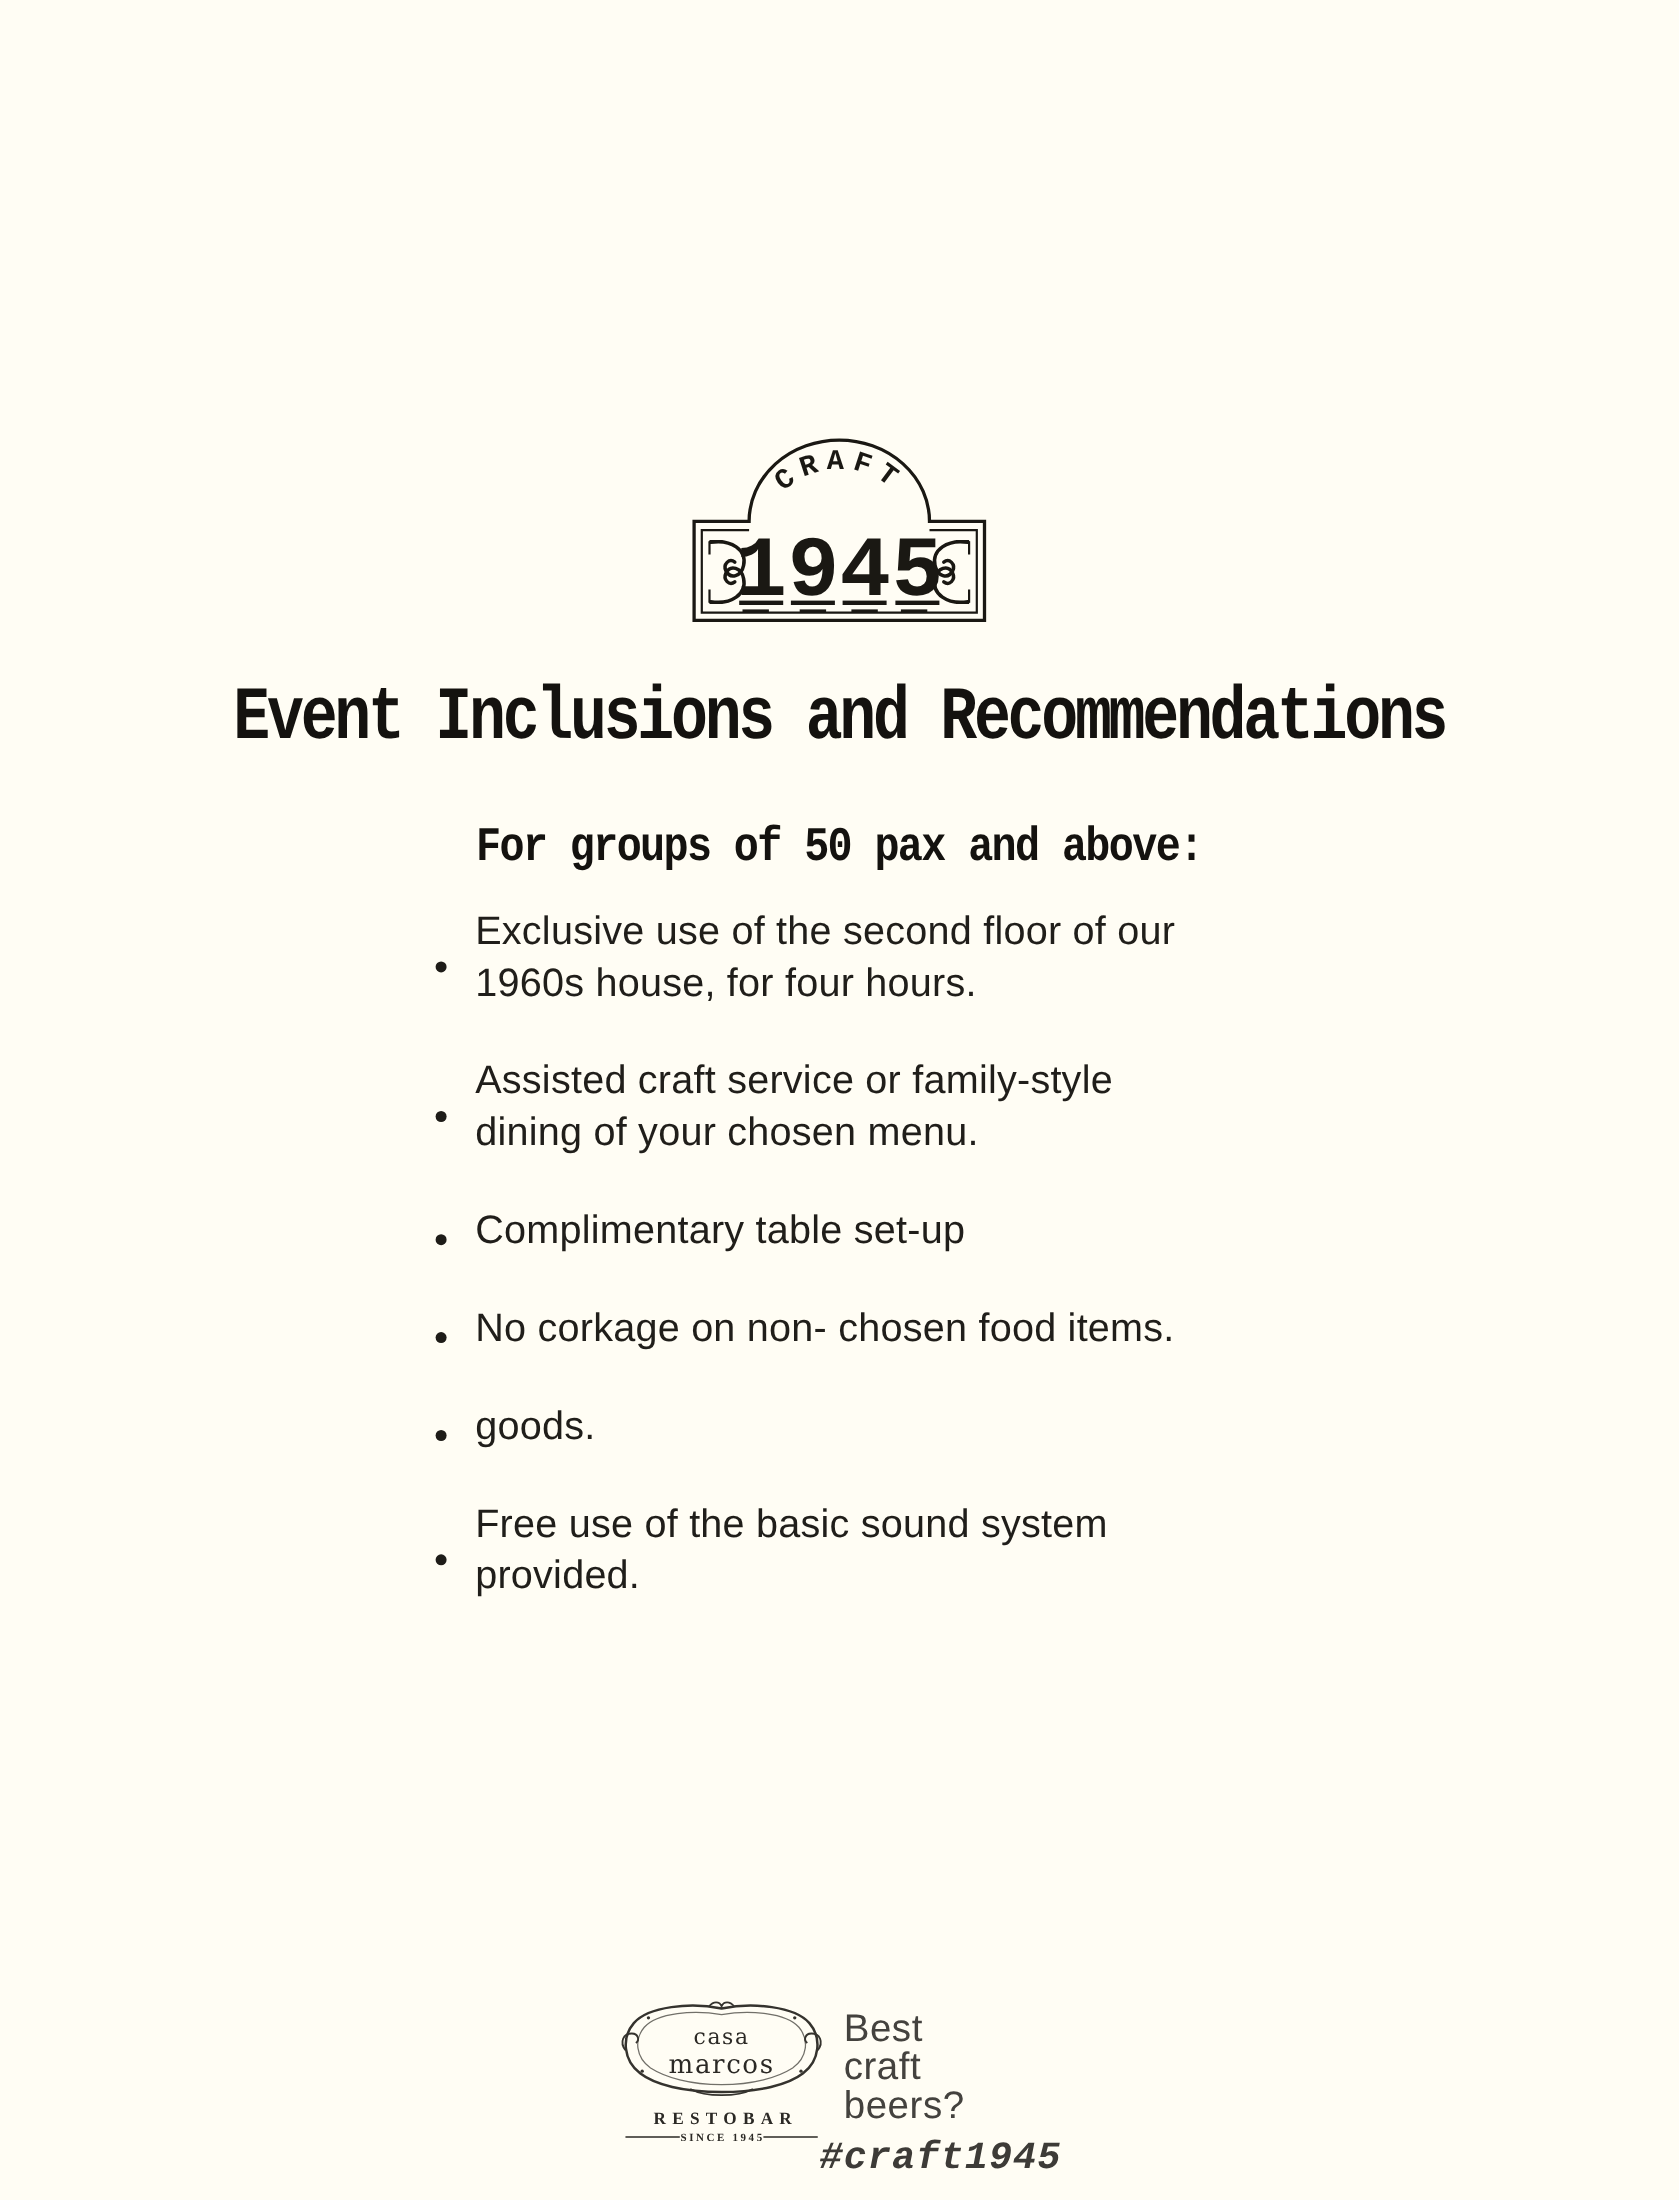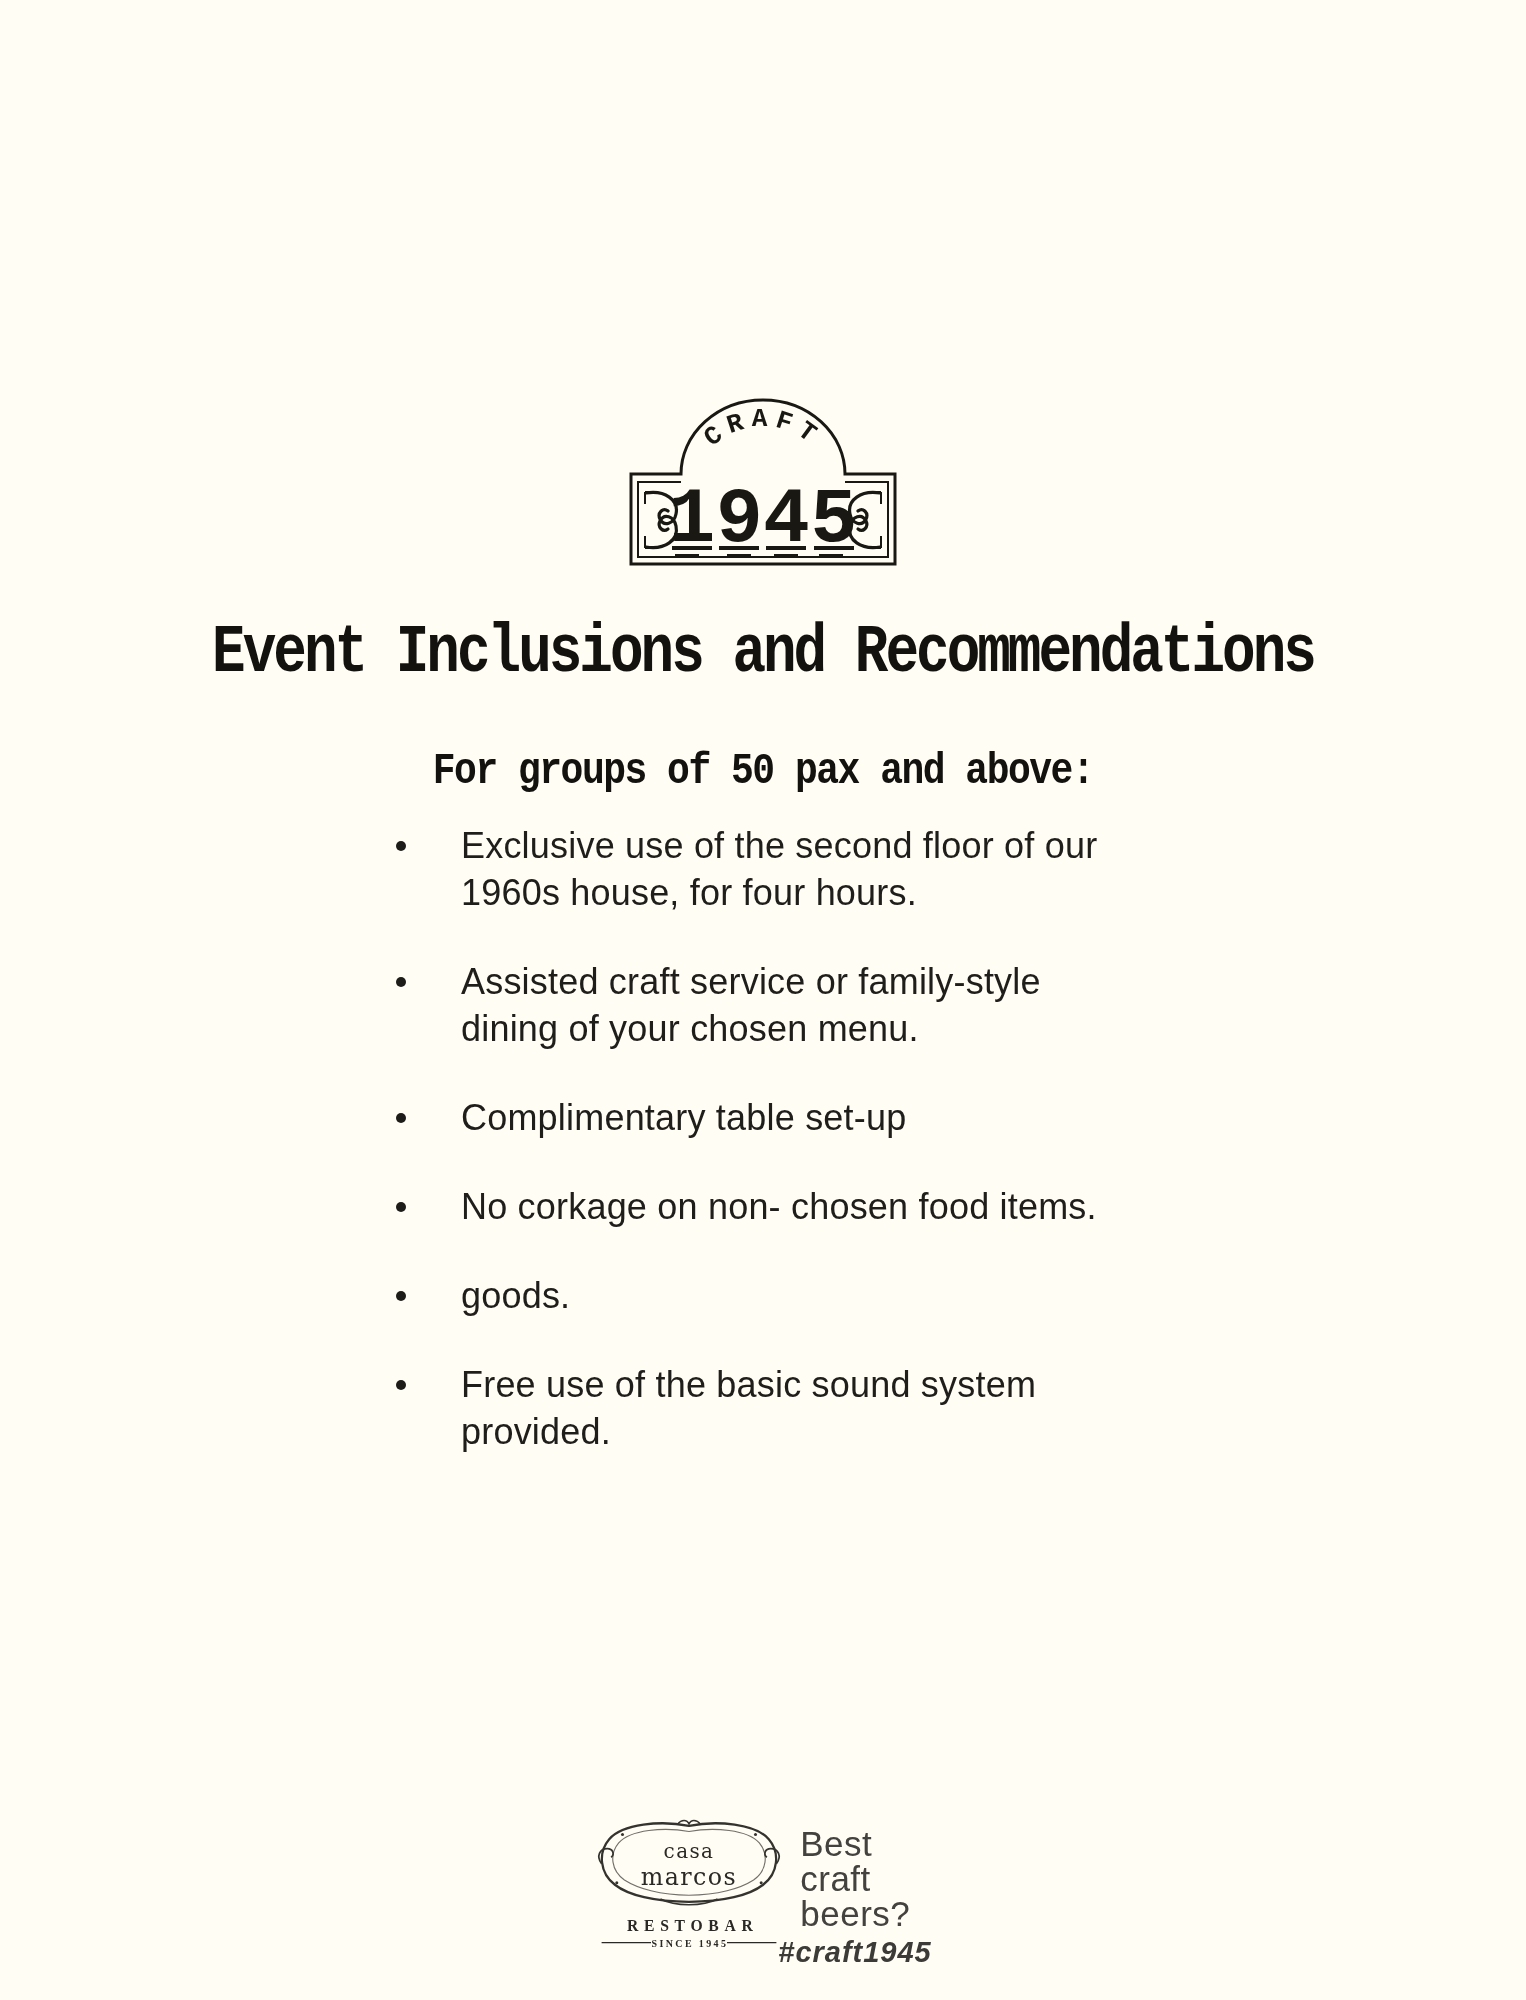"Exclusive use of the second" .bullet-item { align-items: flex-start -> center; gap: 29px -> none }
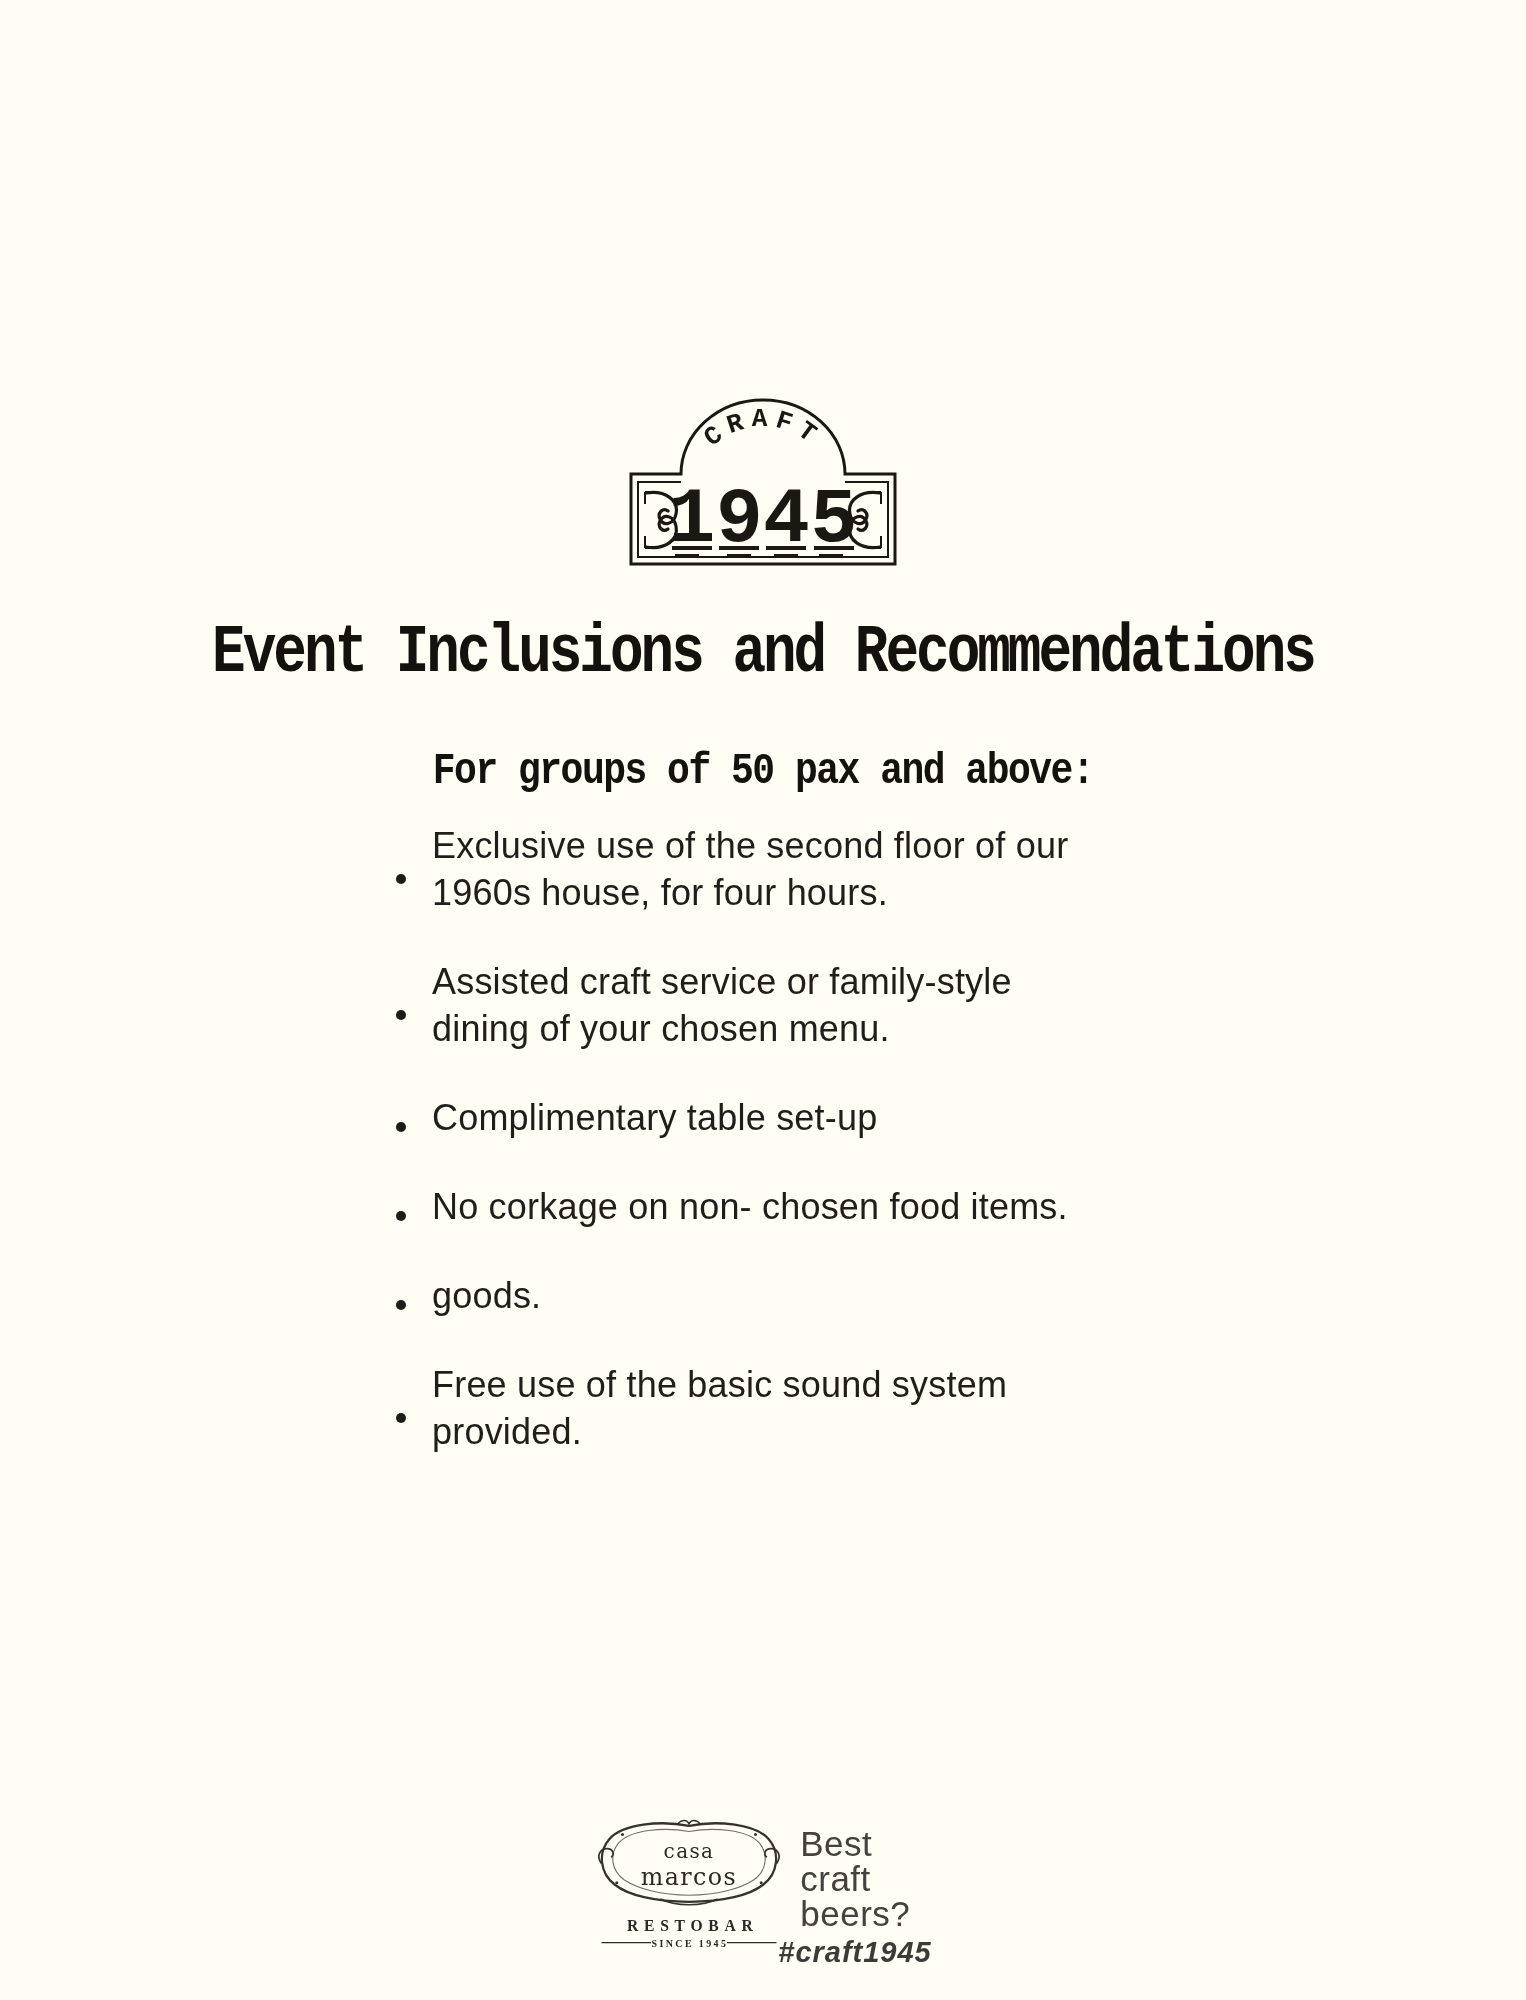"#craft1945" .hashtag { font-family: Liberation Sans, sans-serif -> Liberation Mono, monospace; font-size: 29px -> 35px; margin-top: 4px -> 14px }
